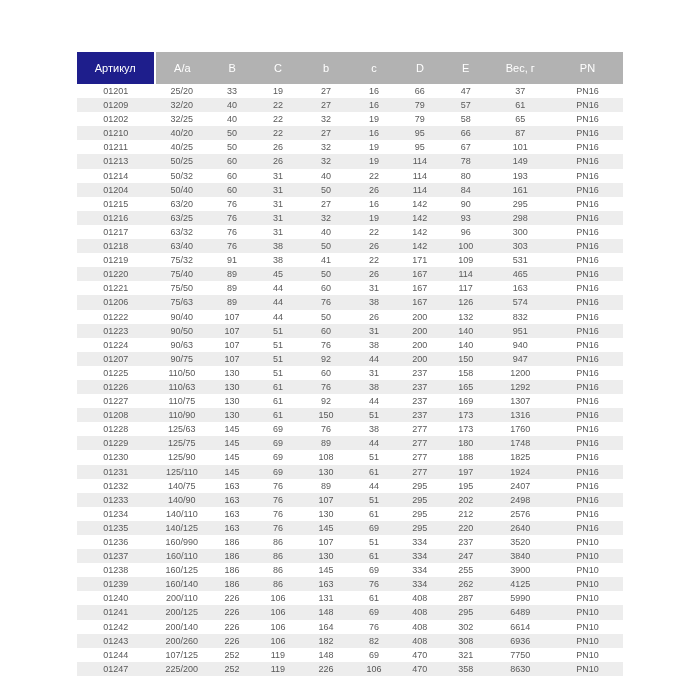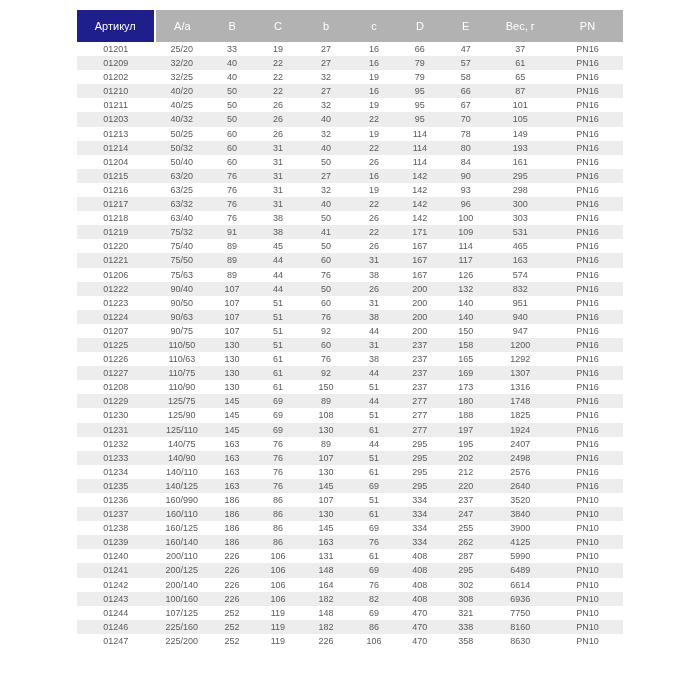"Артикул" table.spec-table { margin-top: none -> 42px }
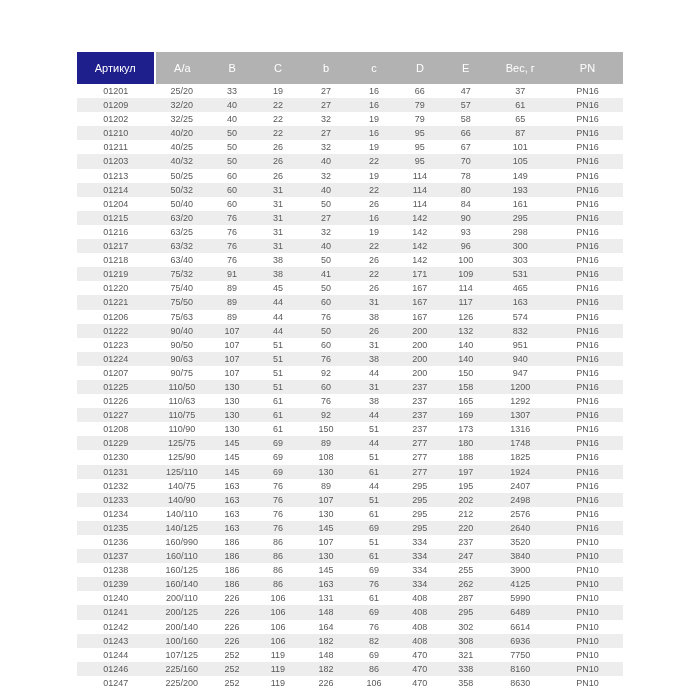"01203" tr { html: <tr> <td>01203</td> <td>40/32</td> <td>50</td> <td>26</td> <td>40</td> <td>22</td> <td>95</td> <td>70</td> <td>105</td> <td>PN16</td> </tr> -> none }
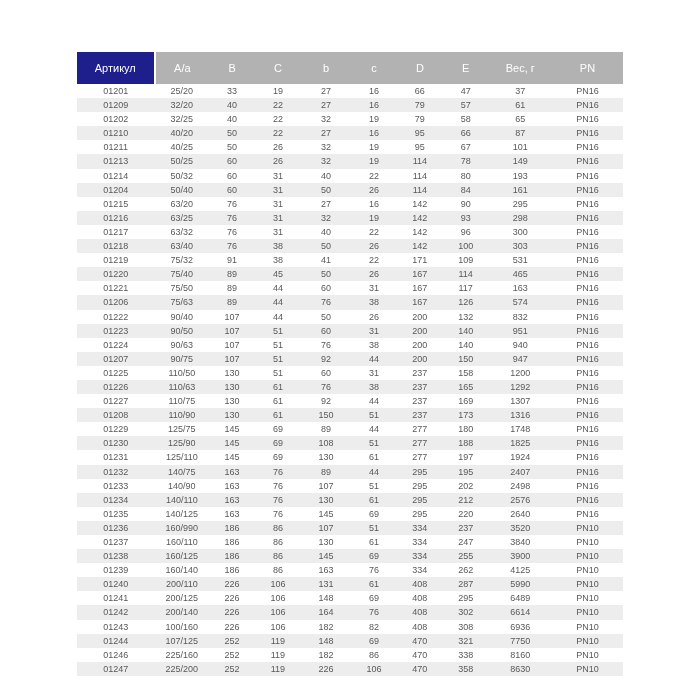"01228" tr { html: none -> <tr> <td>01228</td> <td>125/63</td> <td>145</td> <td>69</td> <td>76</td> <td>38</td> <td>277</td> <td>173</td> <td>1760</td> <td>PN16</td> </tr> }
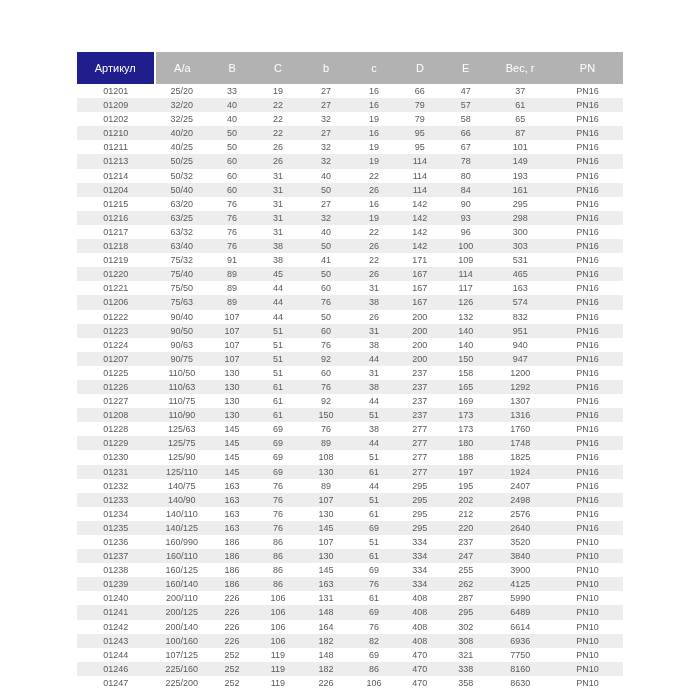"100/160" td { text: 100/160 -> 200/260 }
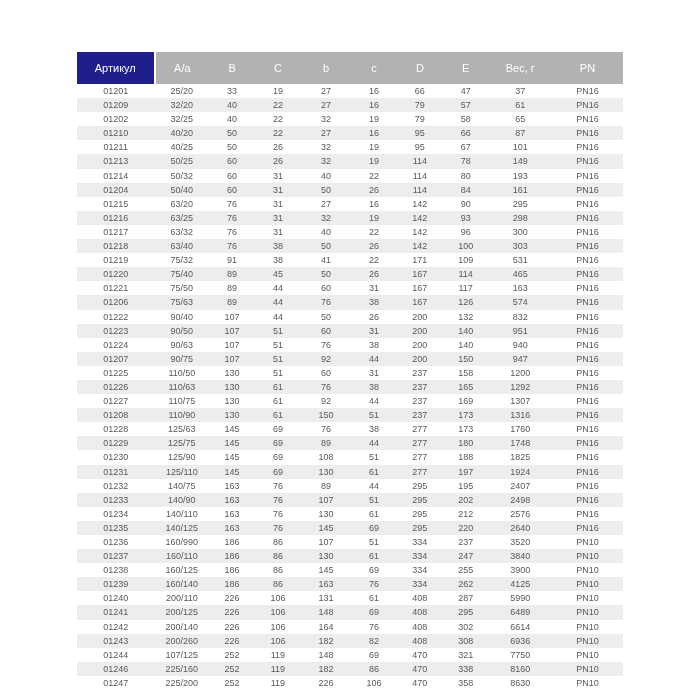"01246" tr { html: <tr> <td>01246</td> <td>225/160</td> <td>252</td> <td>119</td> <td>182</td> <td>86</td> <td>470</td> <td>338</td> <td>8160</td> <td>PN10</td> </tr> -> none }
